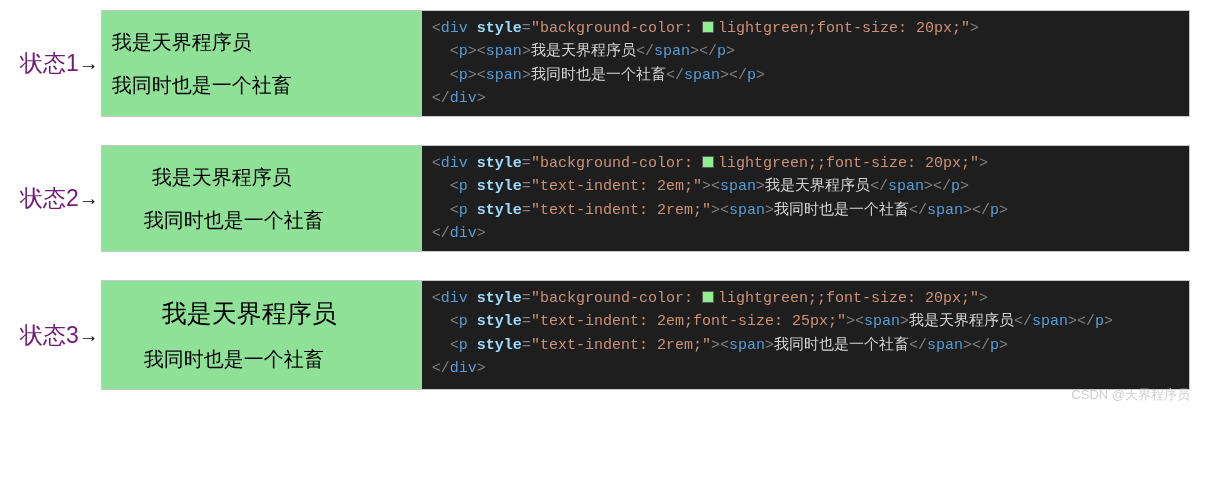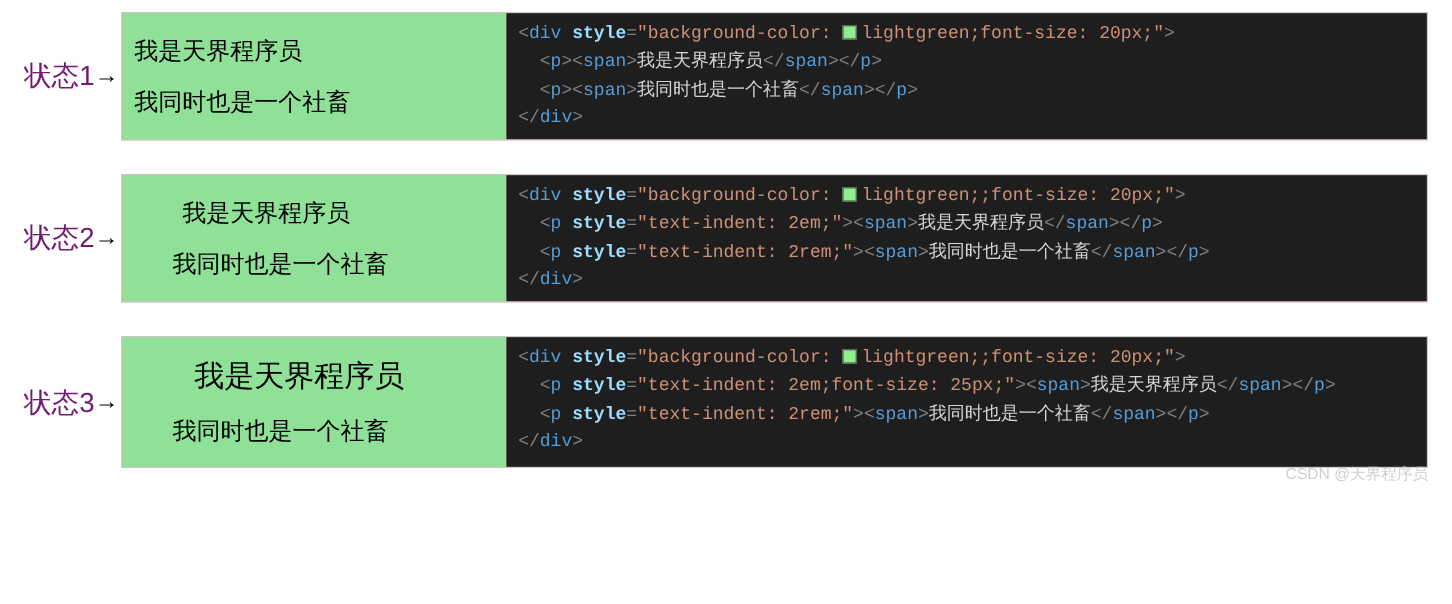"我是天界程序员" .panel { background: #fca5a5 -> #7dd3fc }
